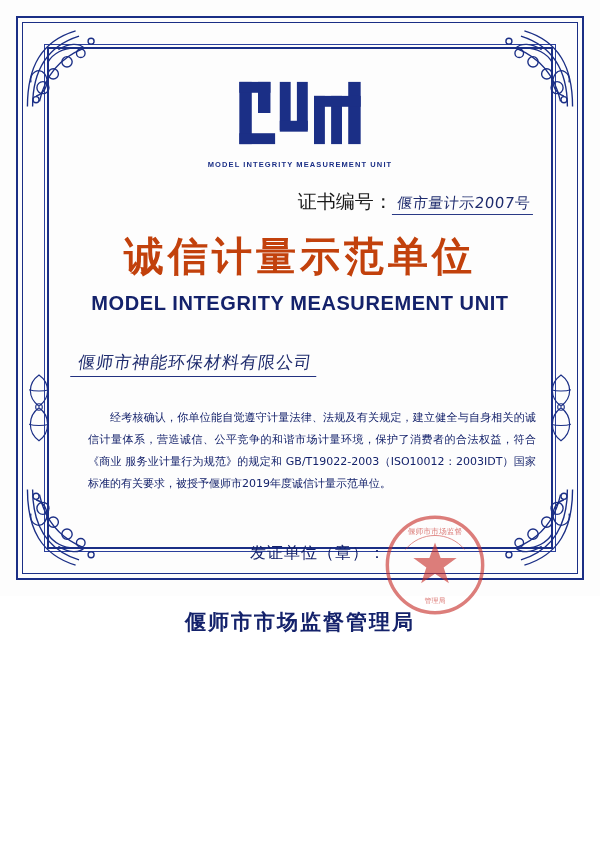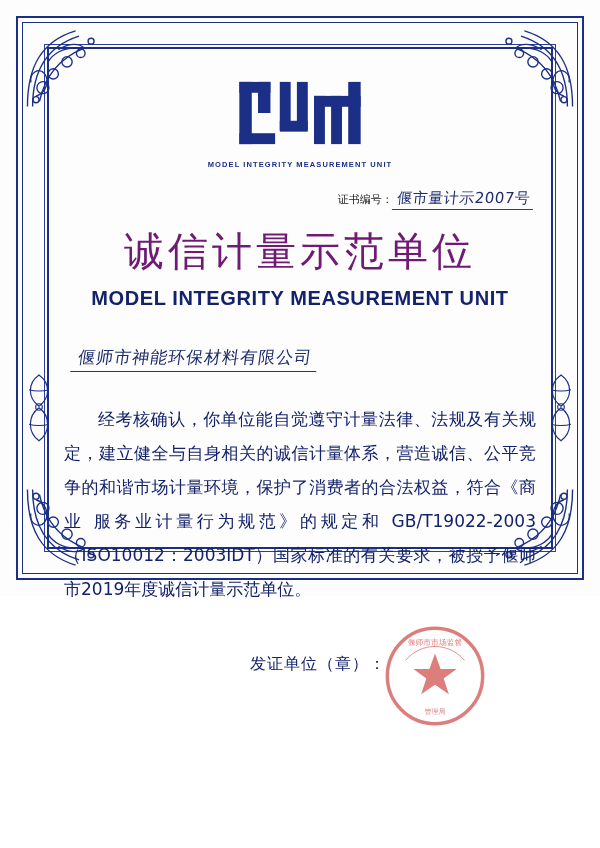"证书编号：" .serial-label { font-size: 11px -> 19px }
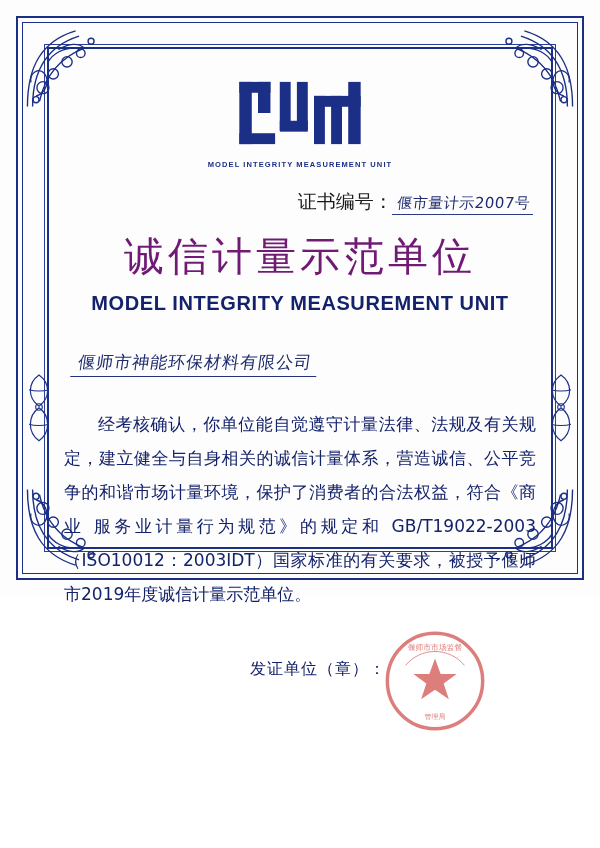"诚信计量示范单位" .title-cn { color: #701a75 -> #c2410c; font-weight: normal -> bold }
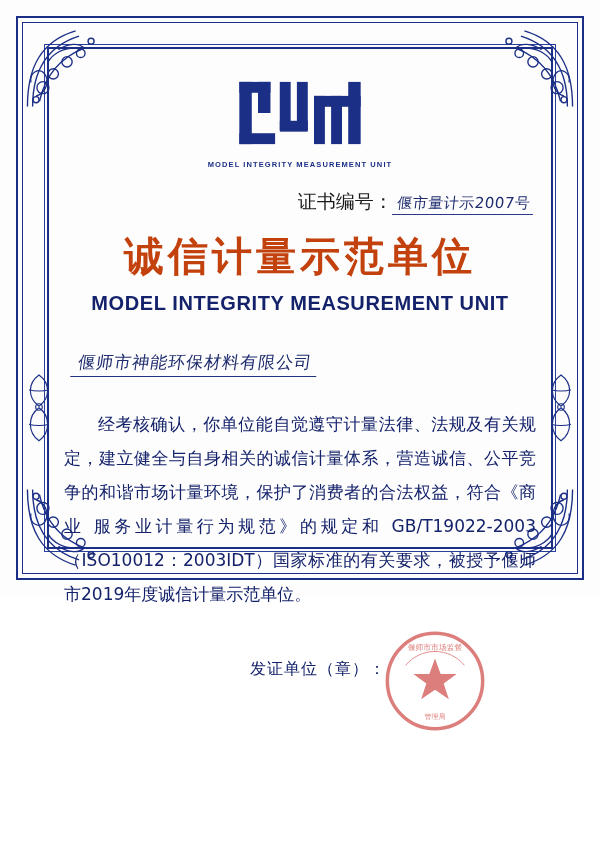"经考核确认，你单位能自觉遵守计量法律、法规及有关规定，建立健全与自身相关的诚信计" .body-text { font-size: 17px -> 11px; margin-left: none -> 24px }
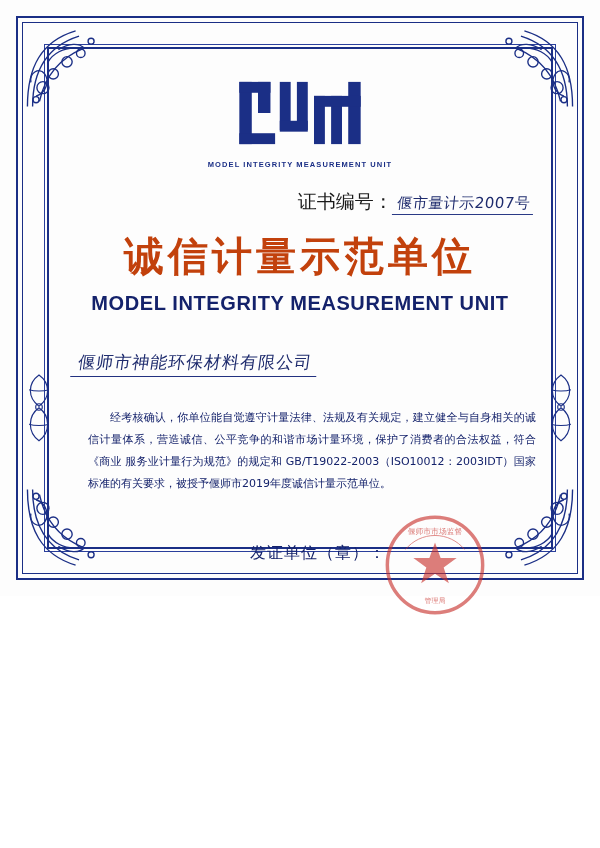"偃师市市场监督管理局" div.issuer-name { html: none -> <div>偃师市市场监督管理局</div> }
